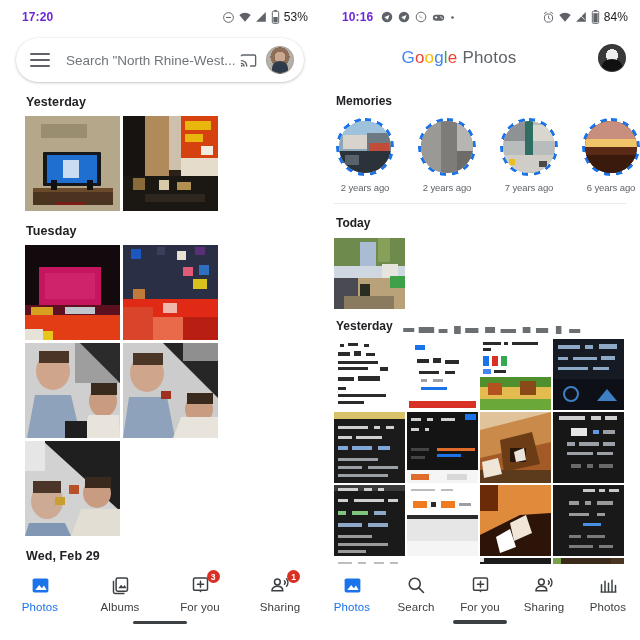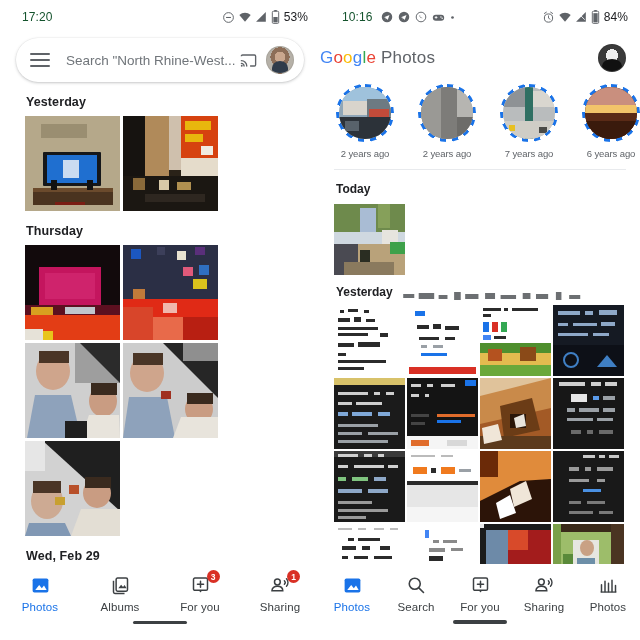"17:20" .sb-time { color: #14532d -> #6d28d9; font-weight: 400 -> 700 }
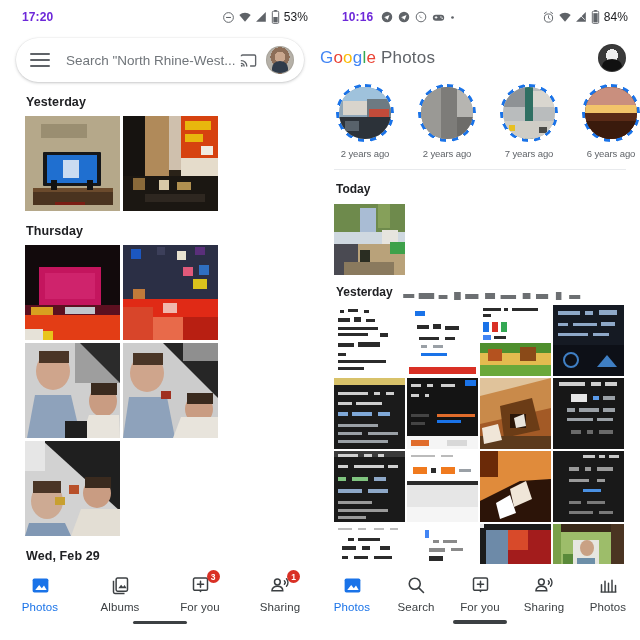"Google Photos" .apptitle .logo { text-align: none -> center }
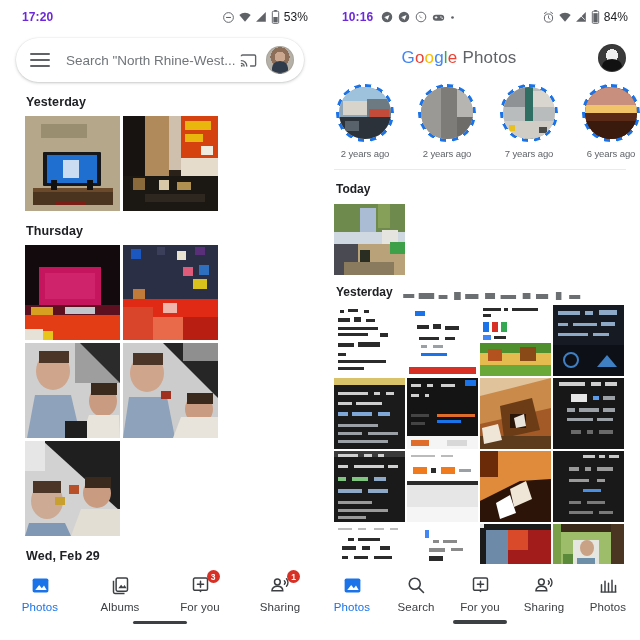"Memories" div.sect-r { html: none -> <div>Memories</div> }
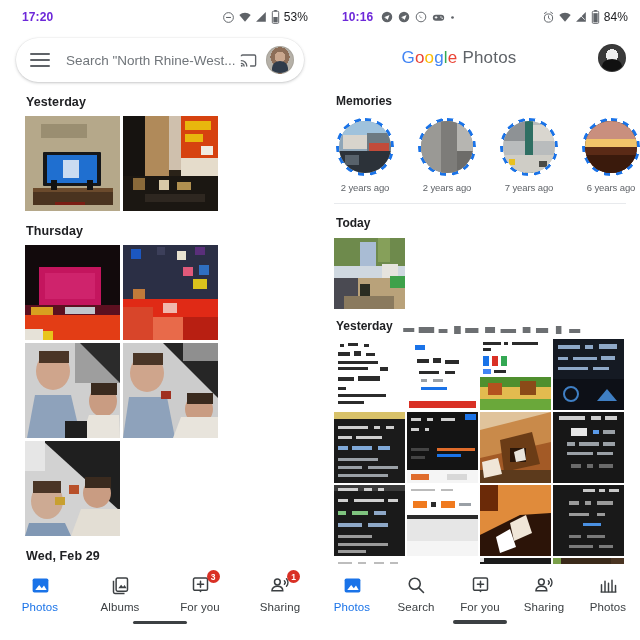"Thursday" div.sect { text: Thursday -> Tuesday }
